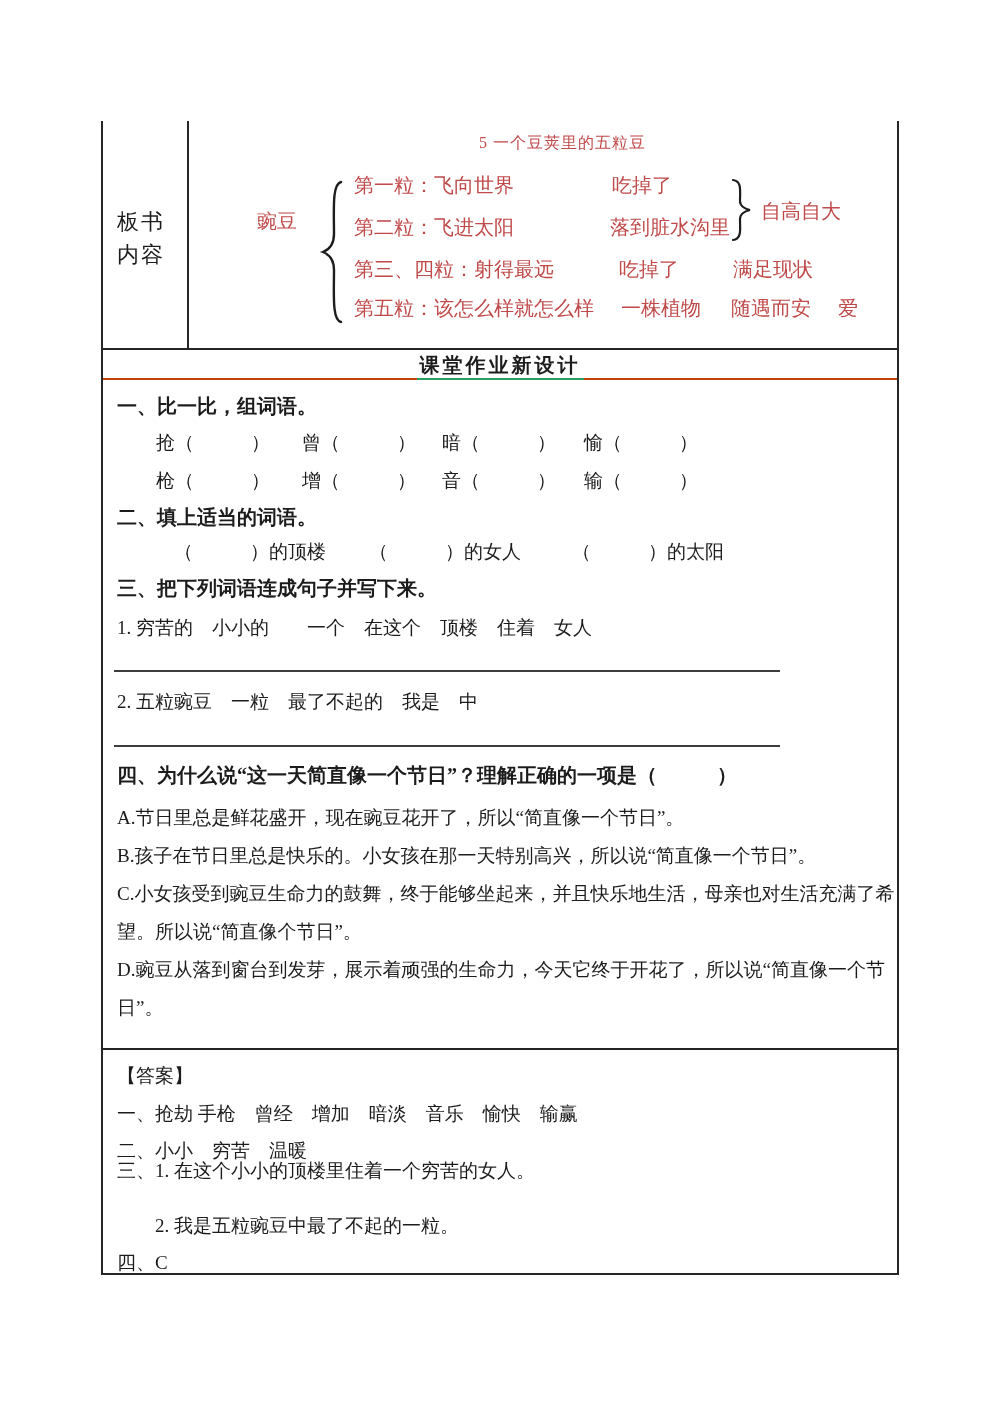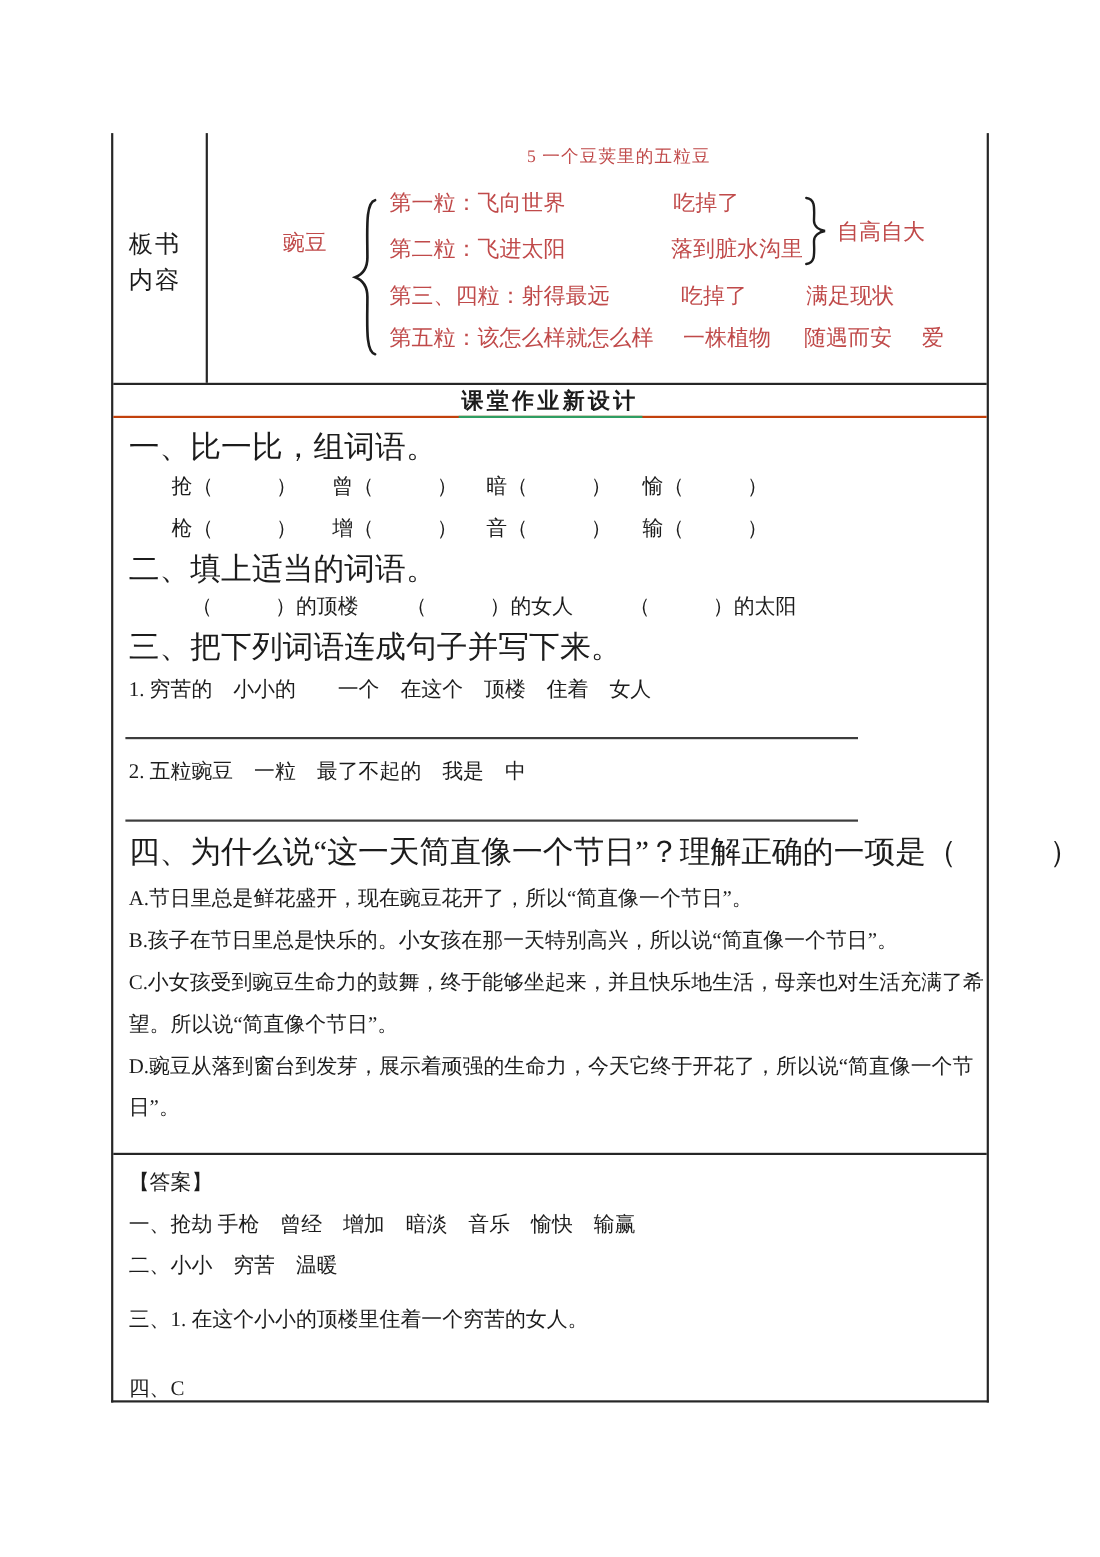"一、比一比，组词语。" .bold { font-size: 28px -> 20px; font-weight: normal -> bold }
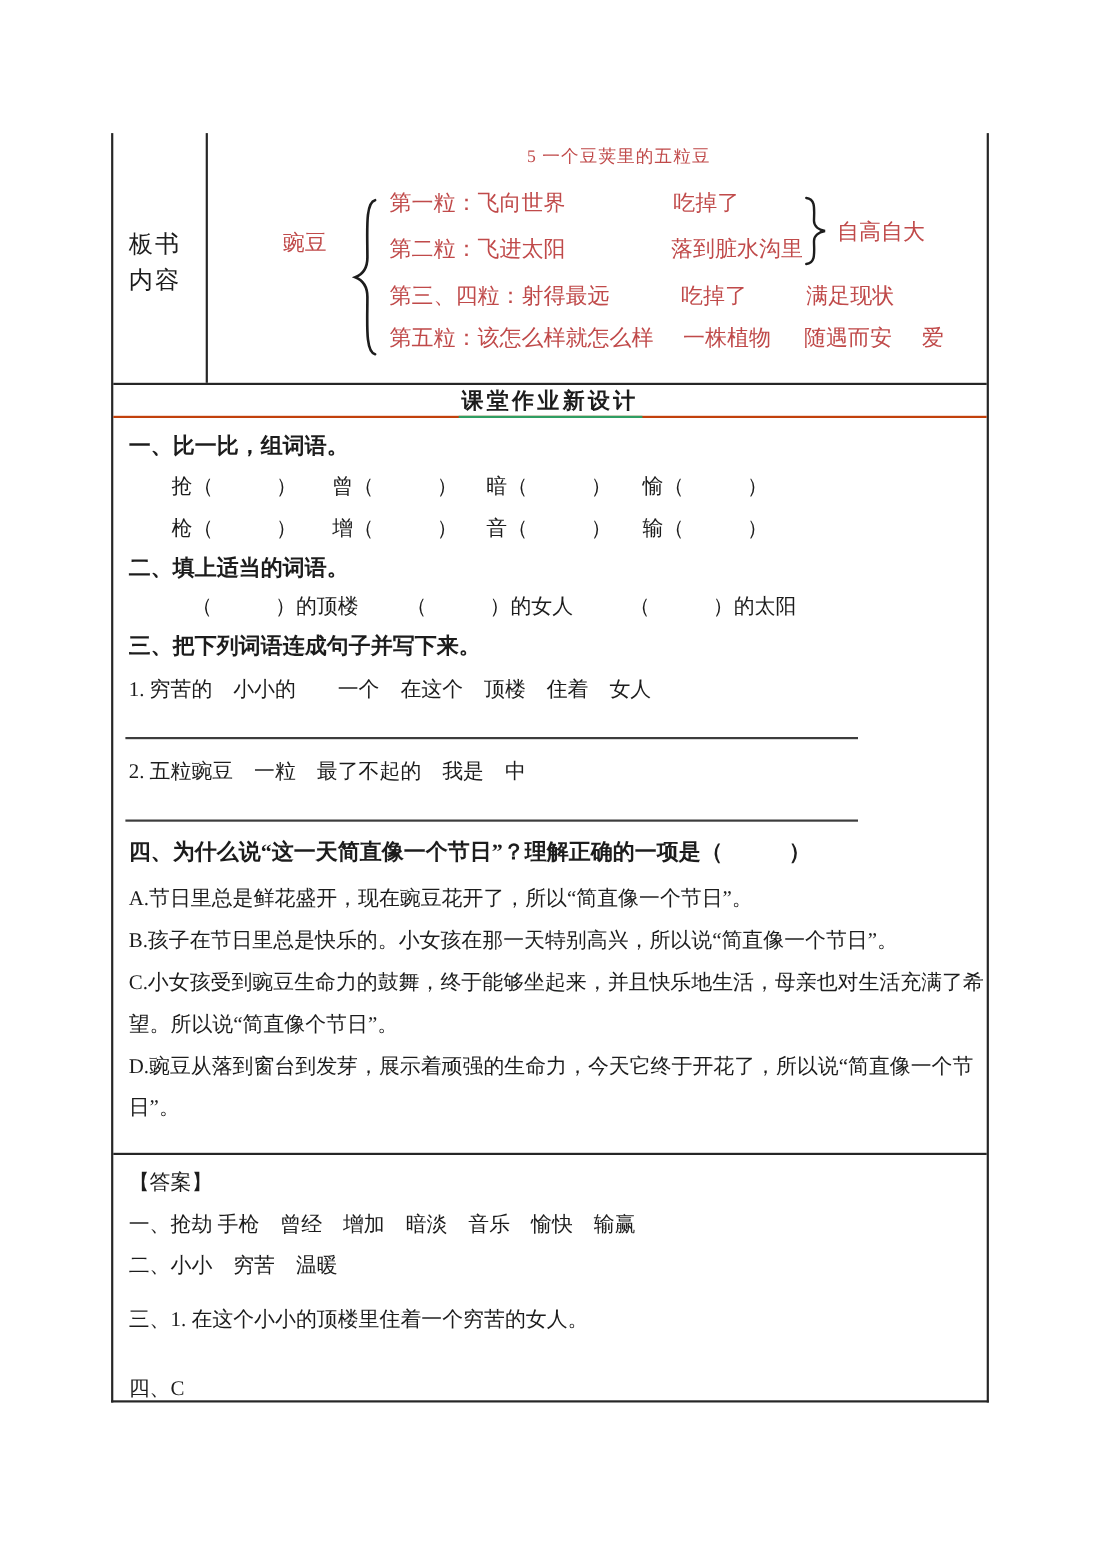"三、1. 在这个小小的顶楼里住着一个穷苦的女人。" div.ans { top: 137px -> 108px }
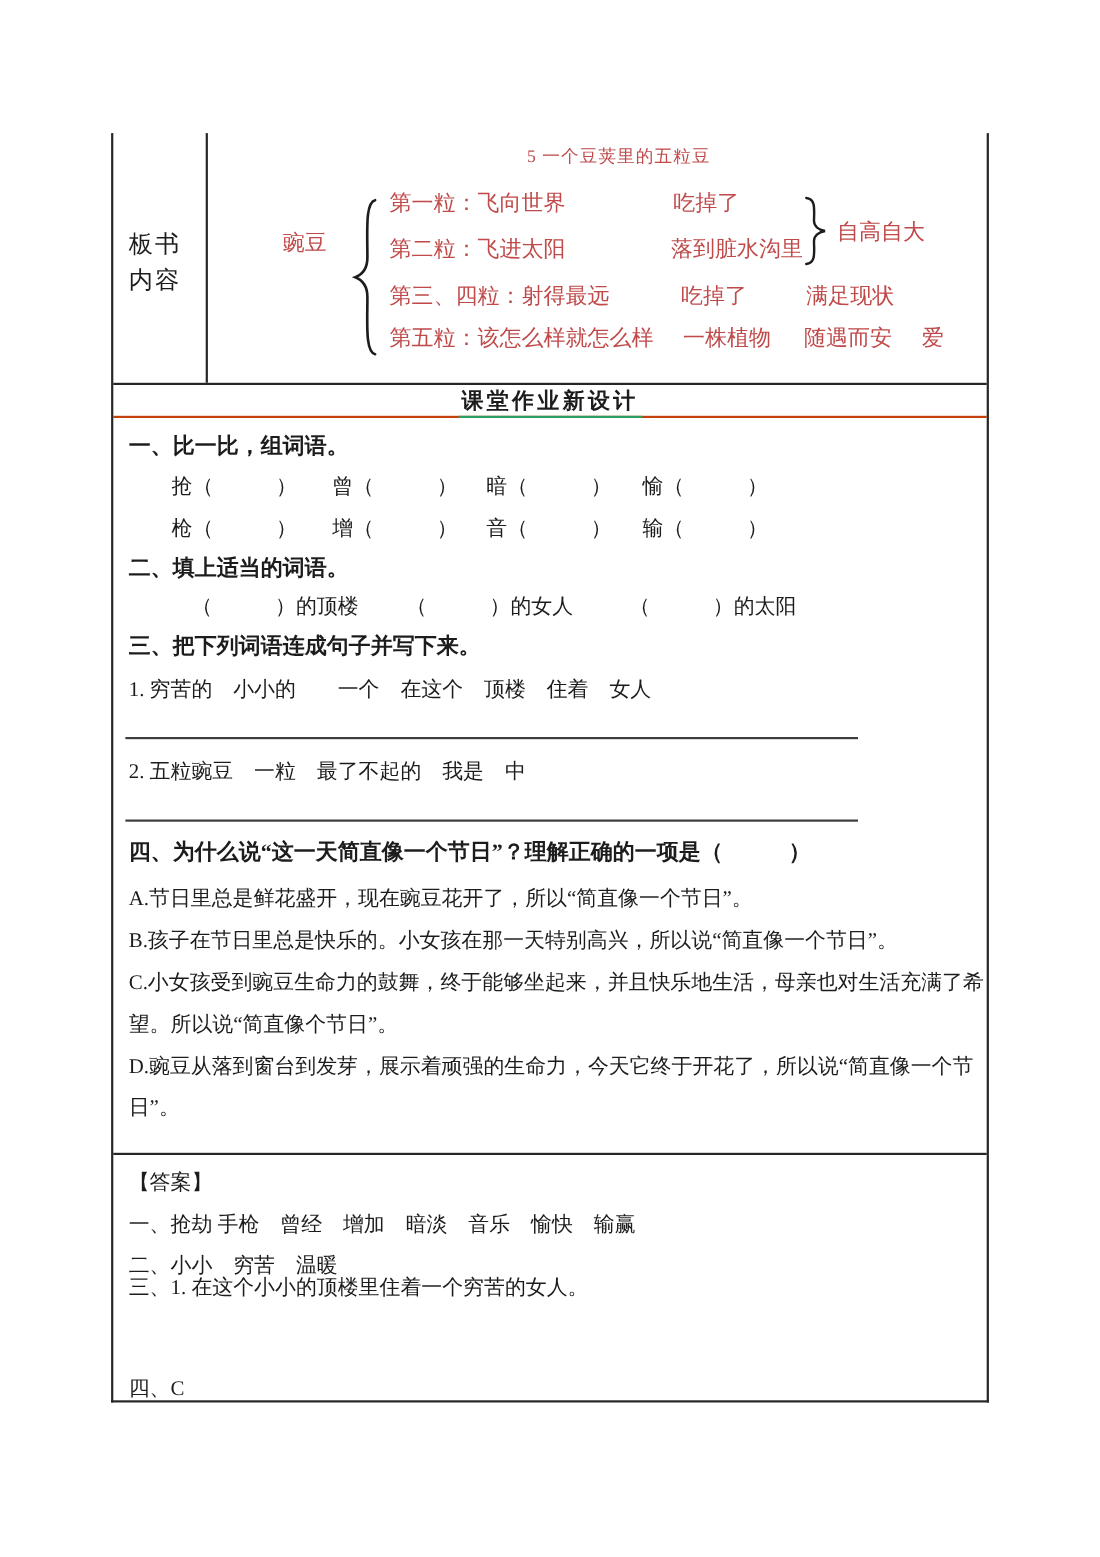"2. 我是五粒豌豆中最了不起的一粒。" div.ans { html: none -> <div>2. 我是五粒豌豆中最了不起的一粒。</div> }
